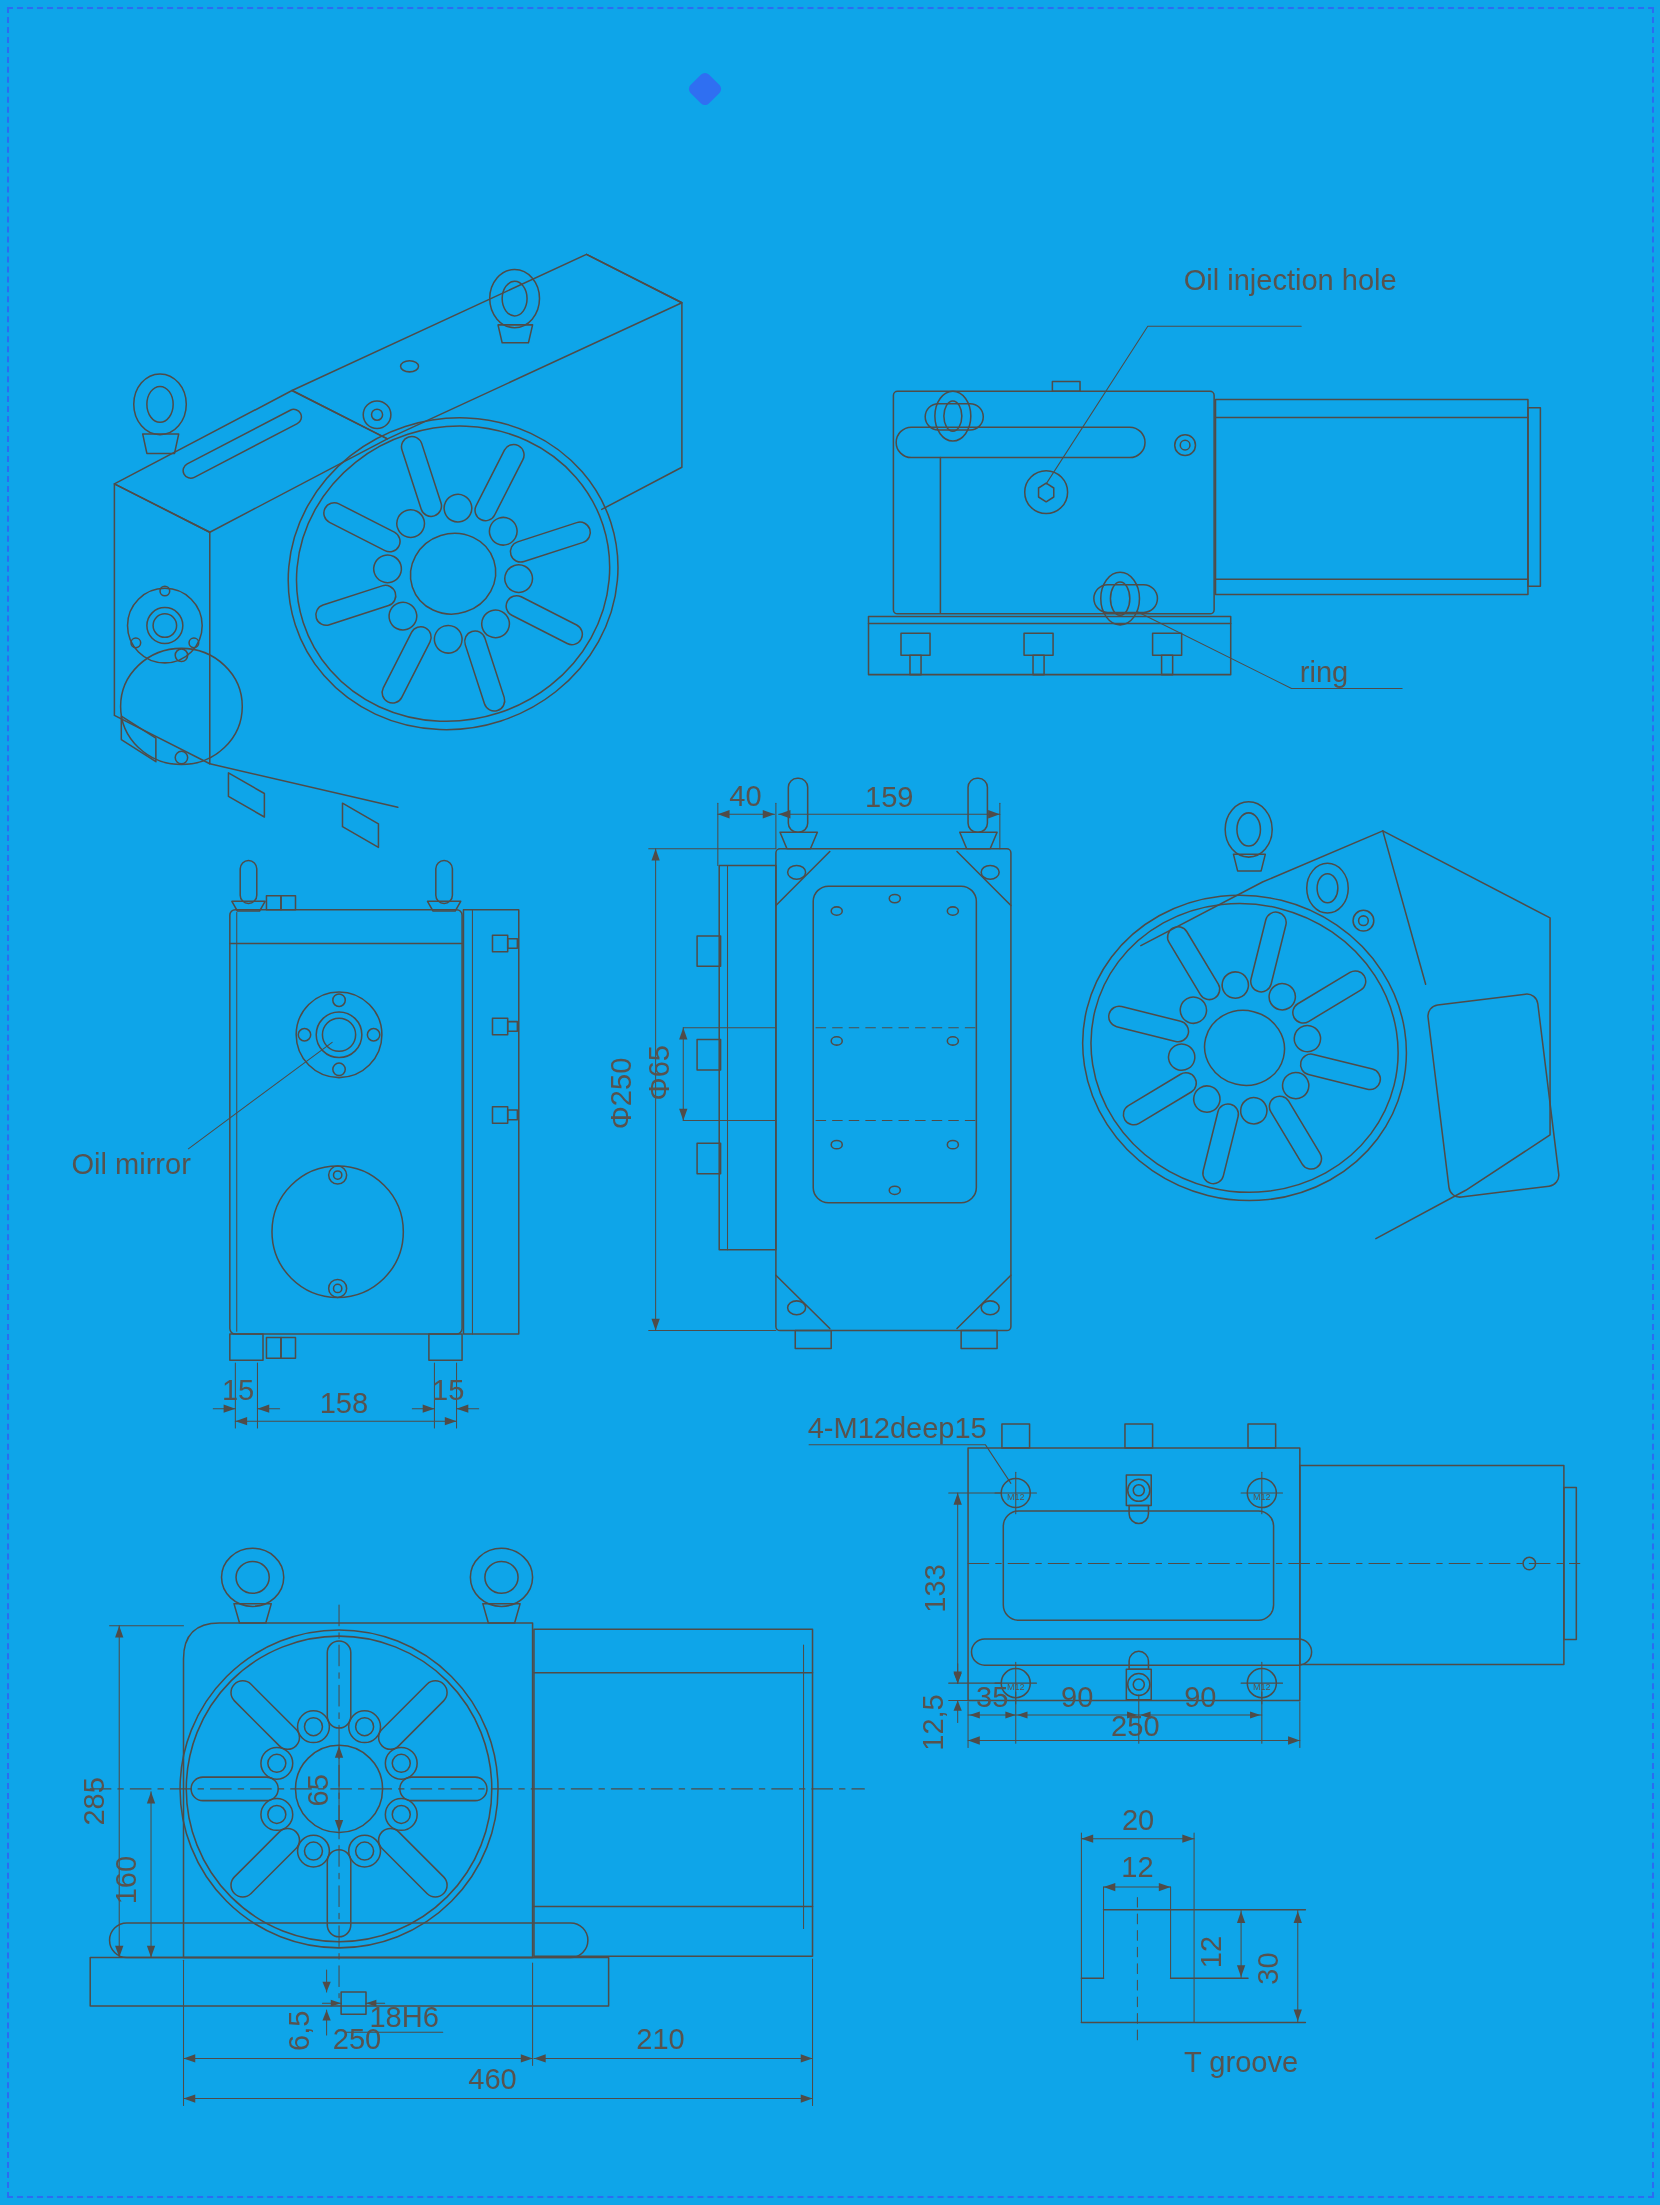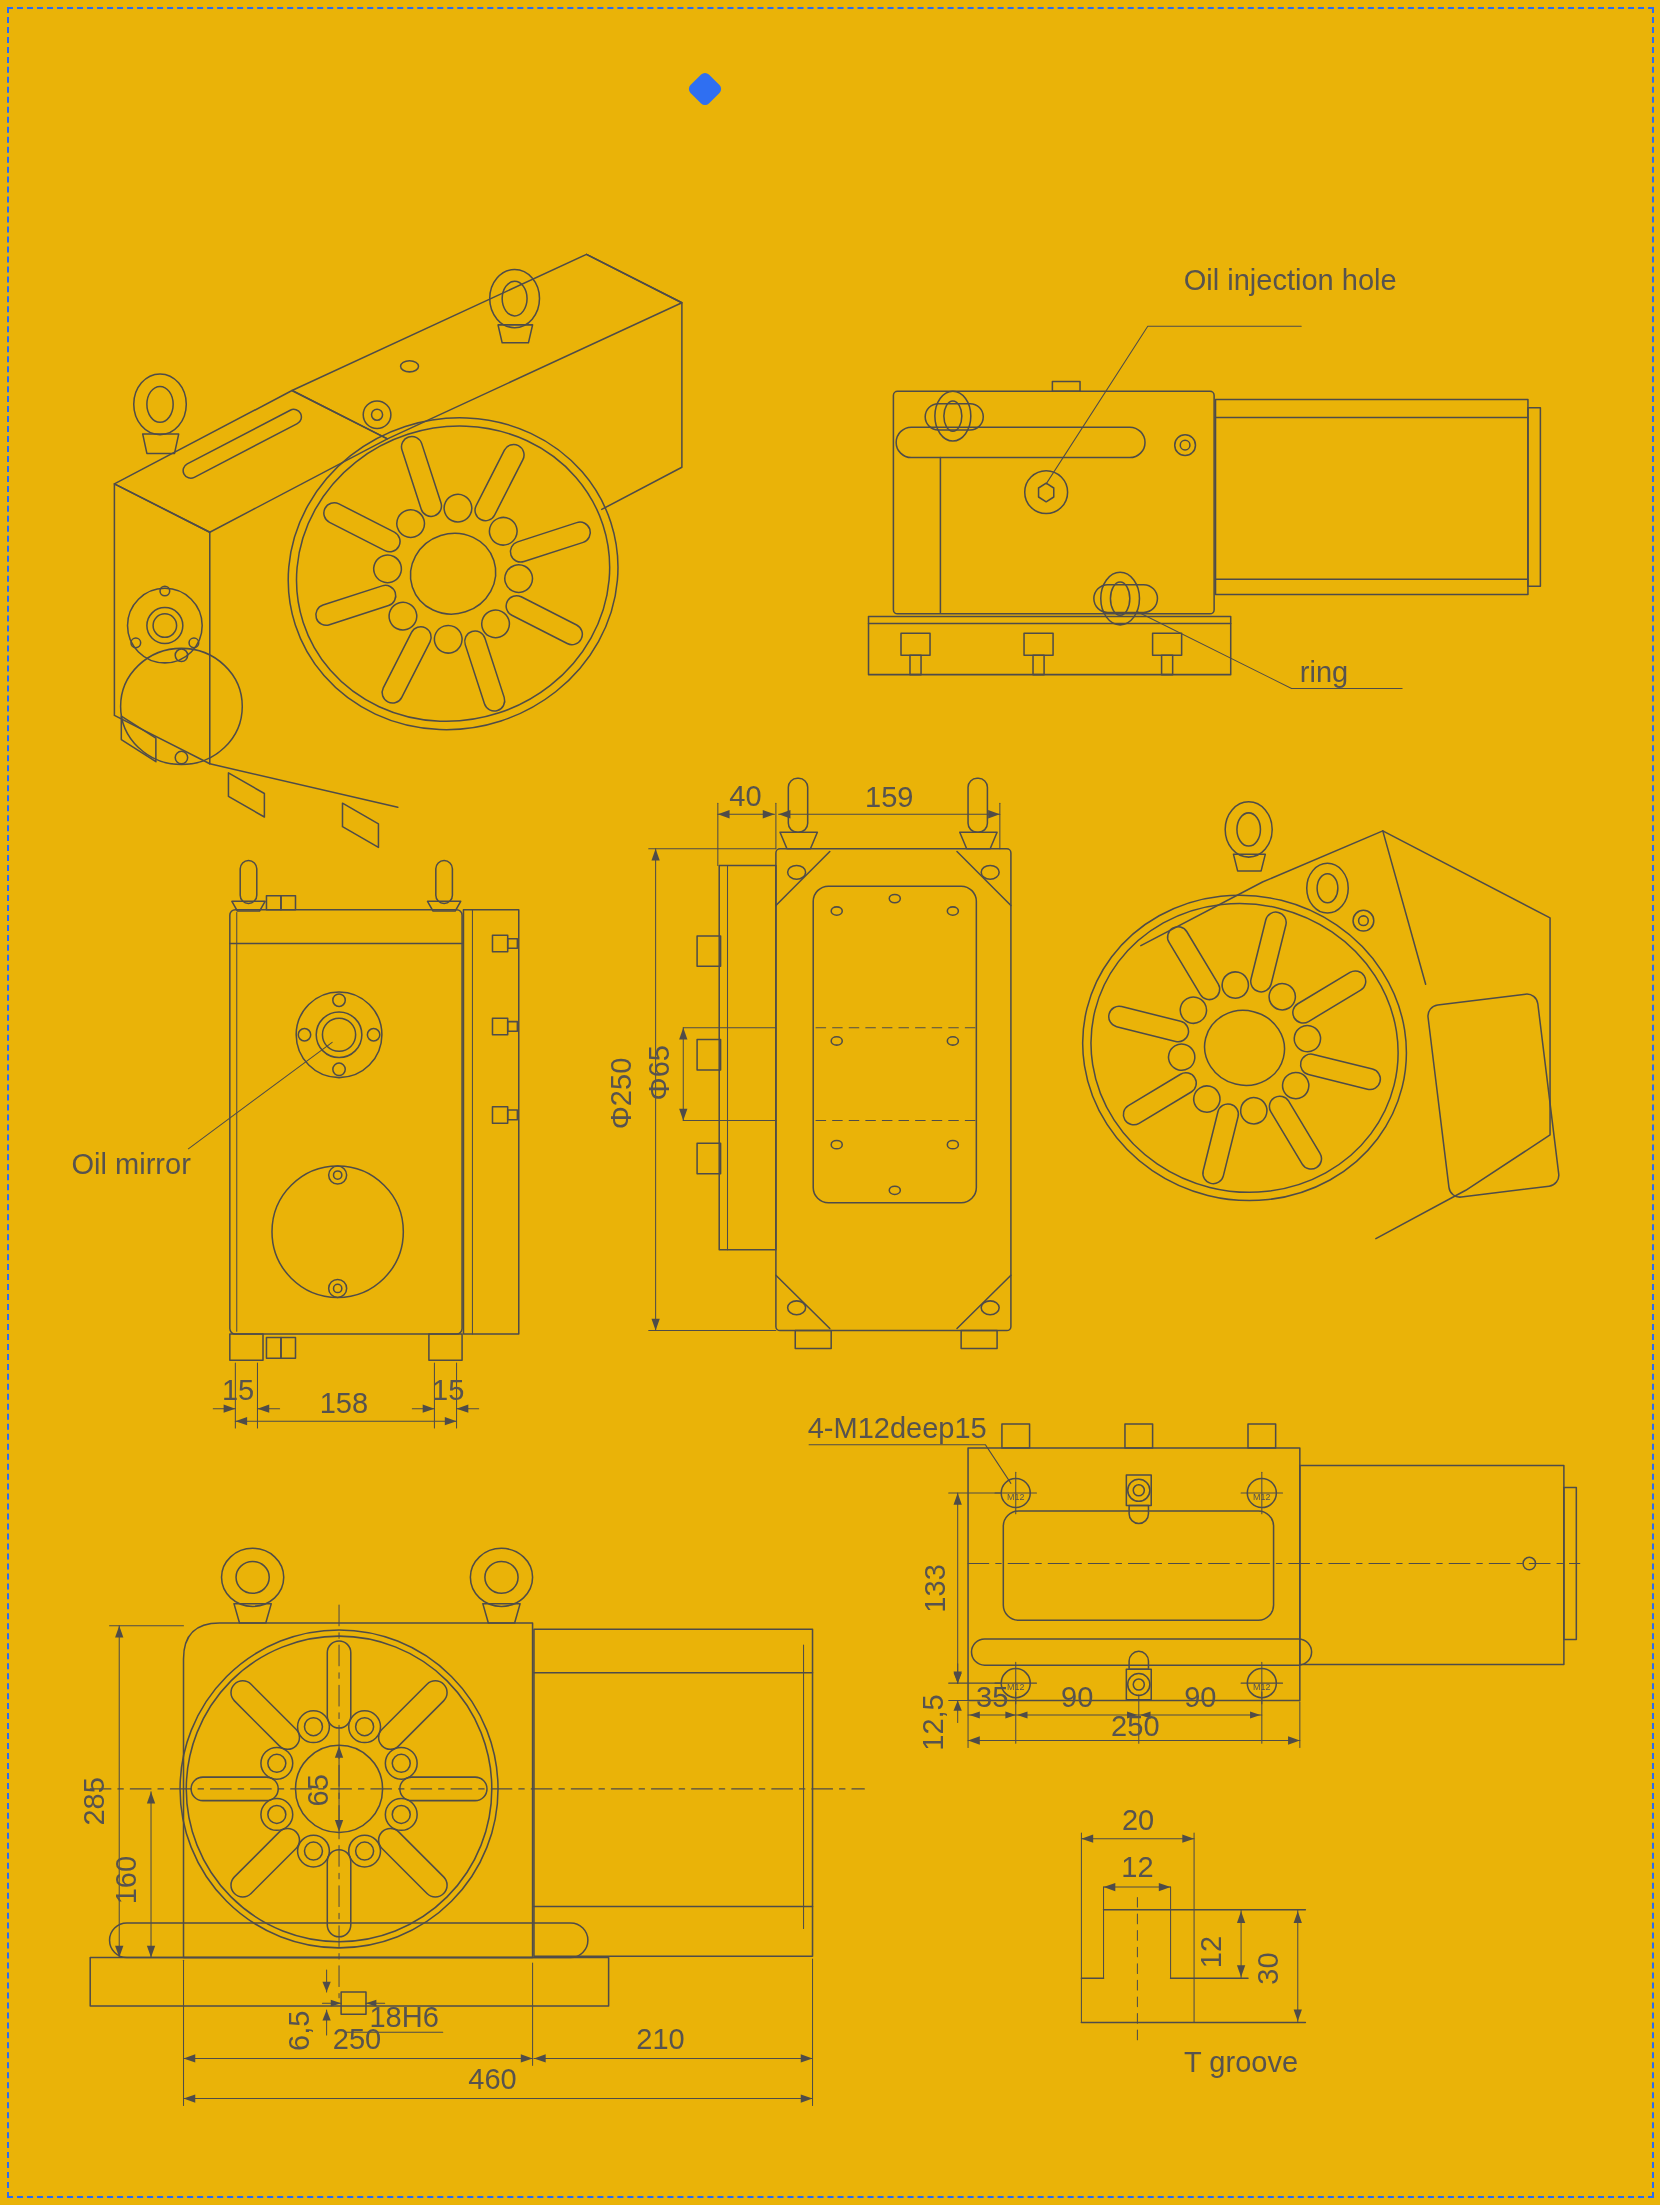"Oil injection hole" #stage { background: #eab308 -> #0ea5e9 }
